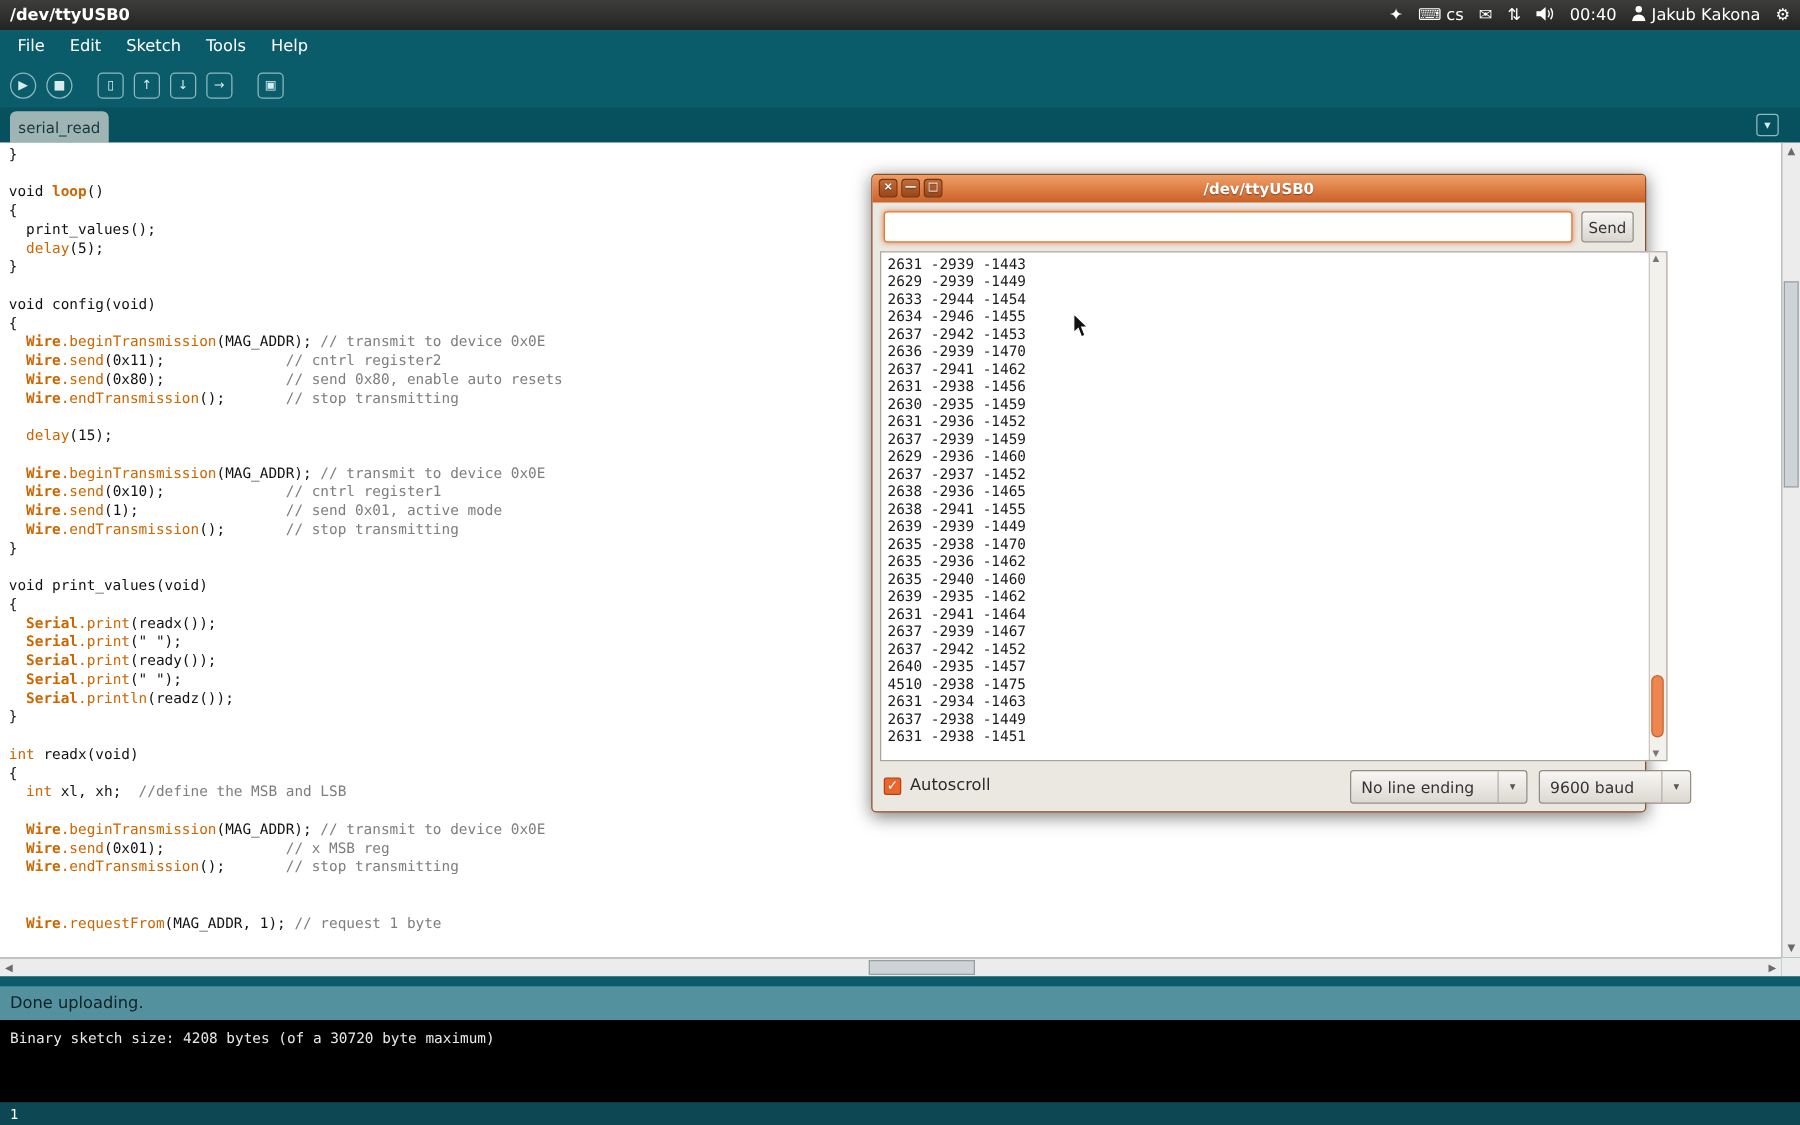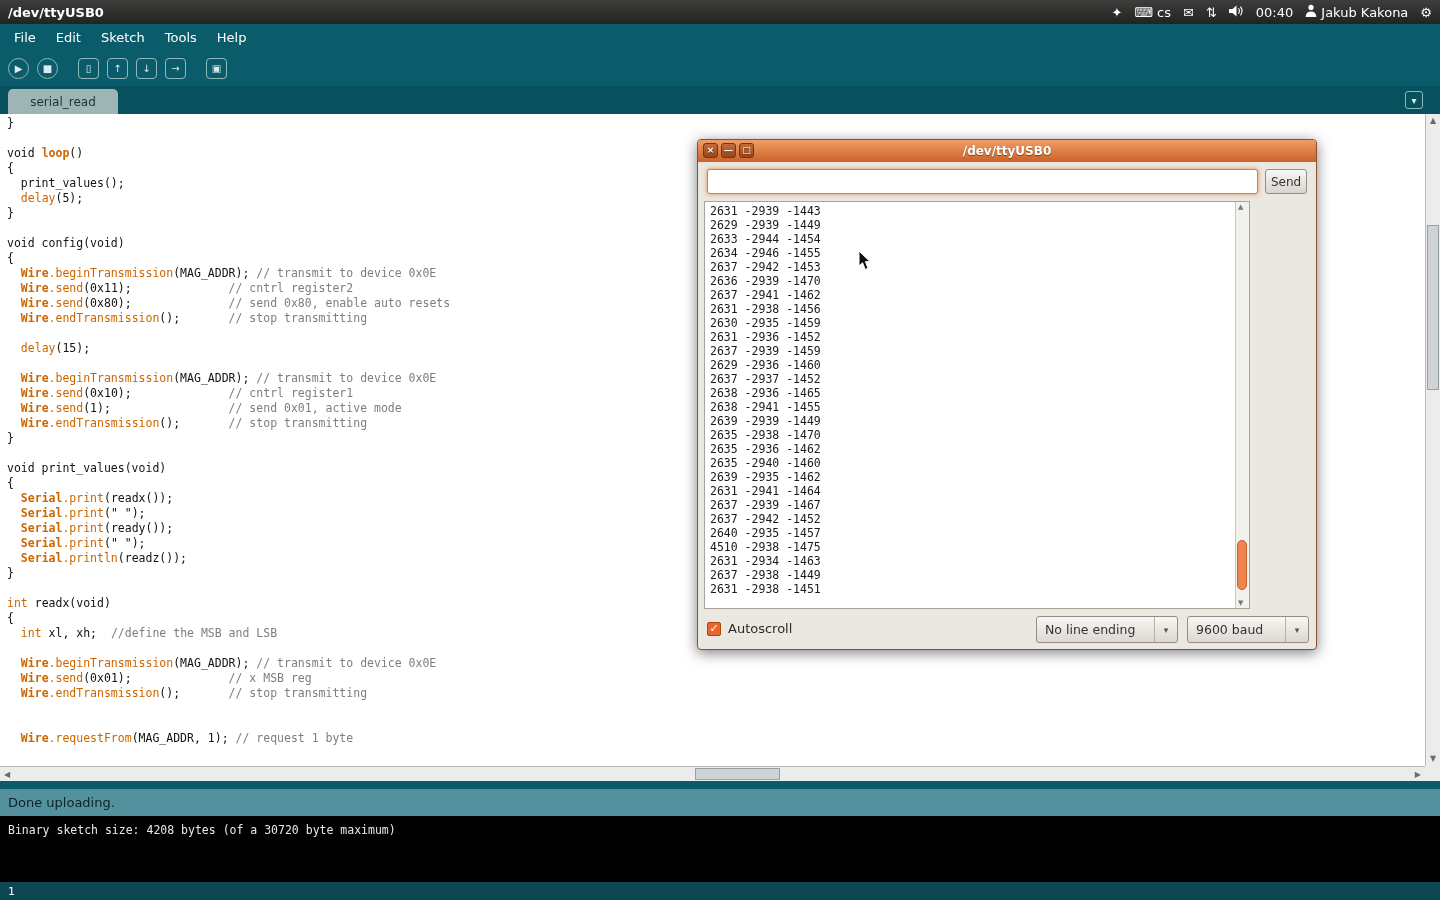"serial_read" .tab { width: 110px -> 79px }
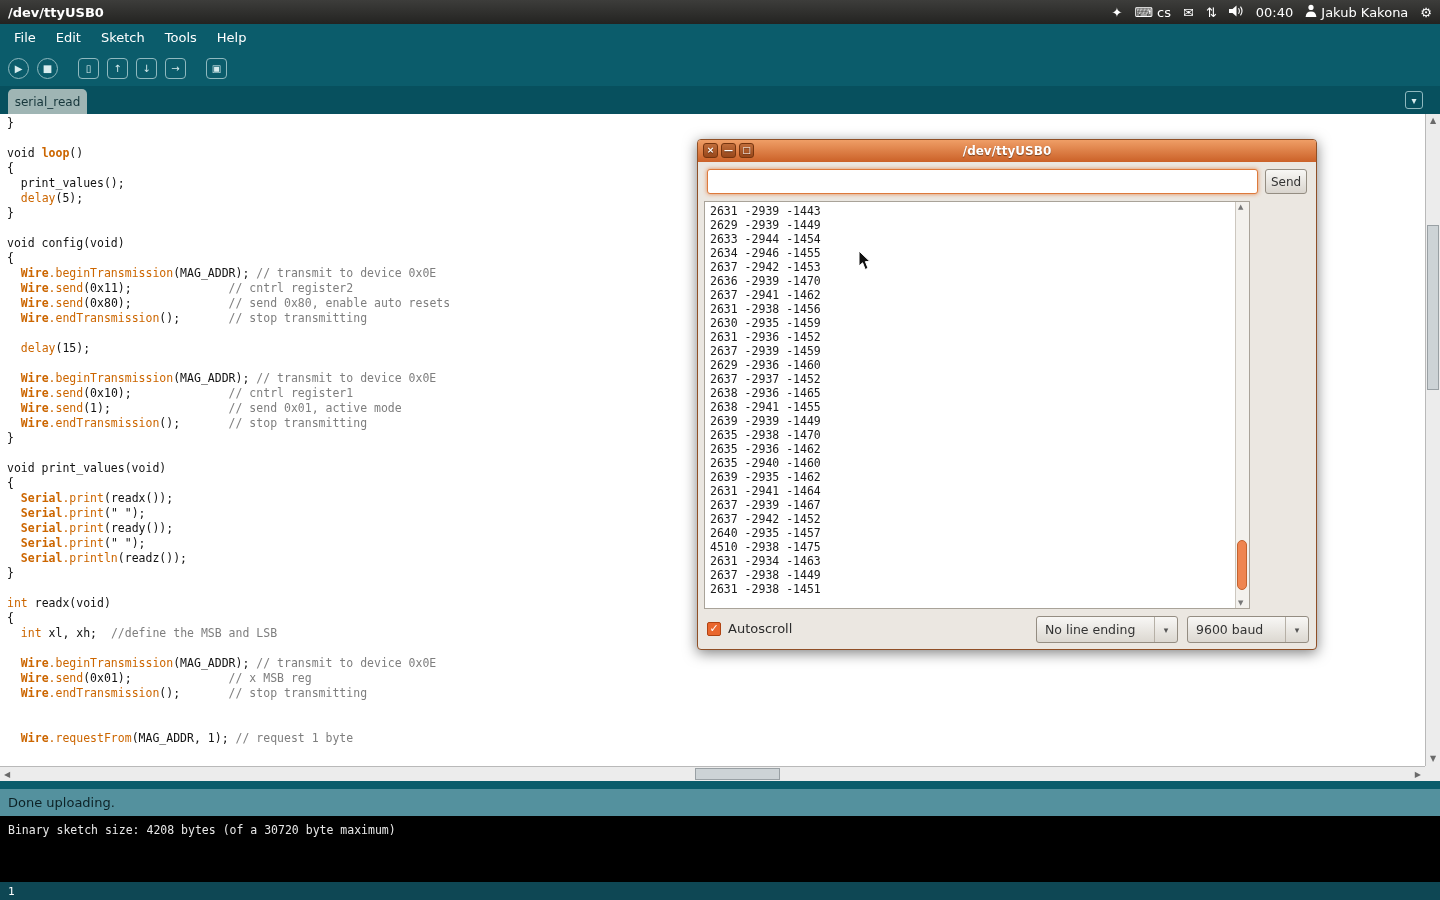"2631 -2939 -1443" .sm-output { width: 546px -> 630px }
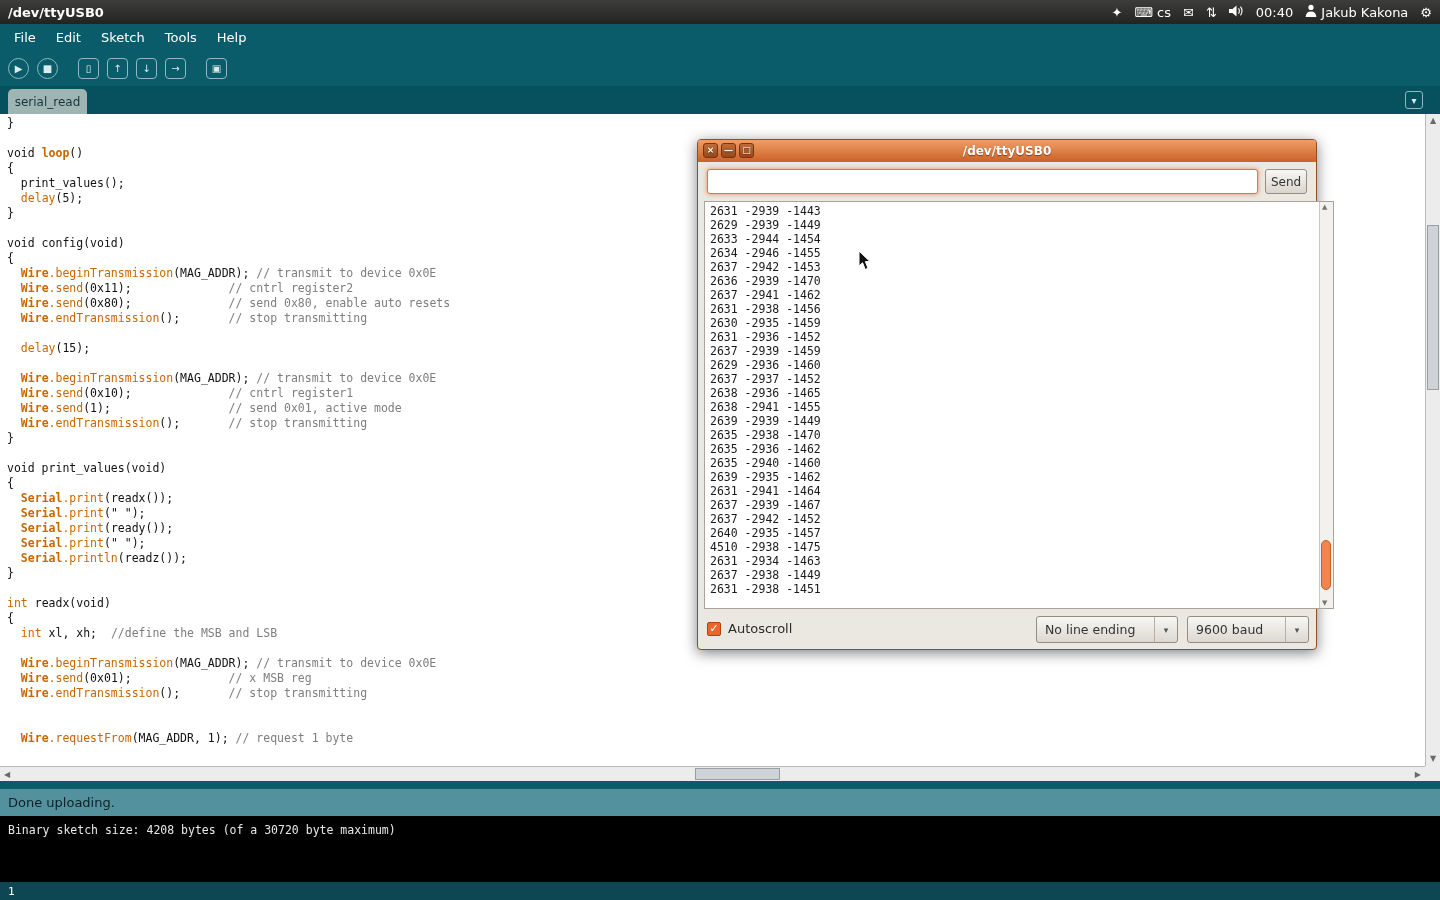"No line ending" .dropdown { margin-left: none -> 44px }
